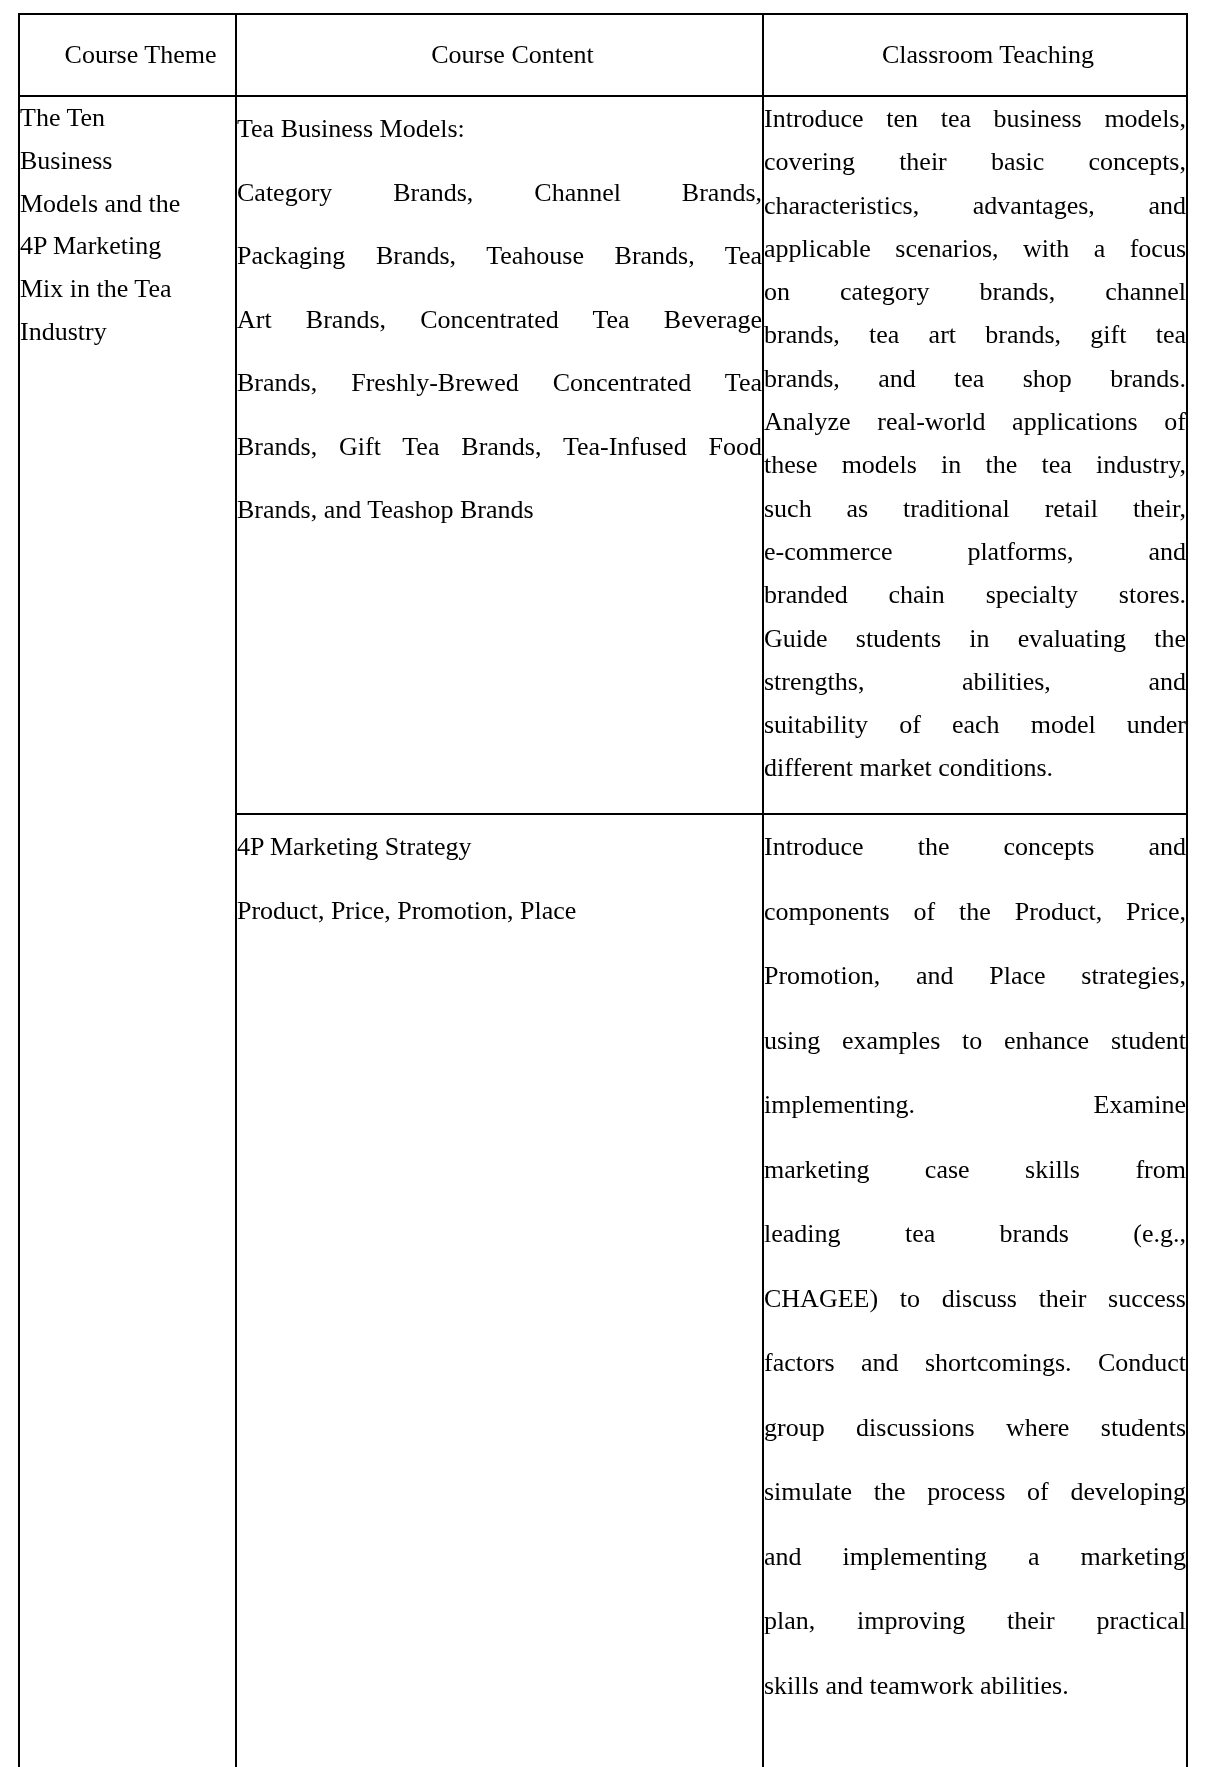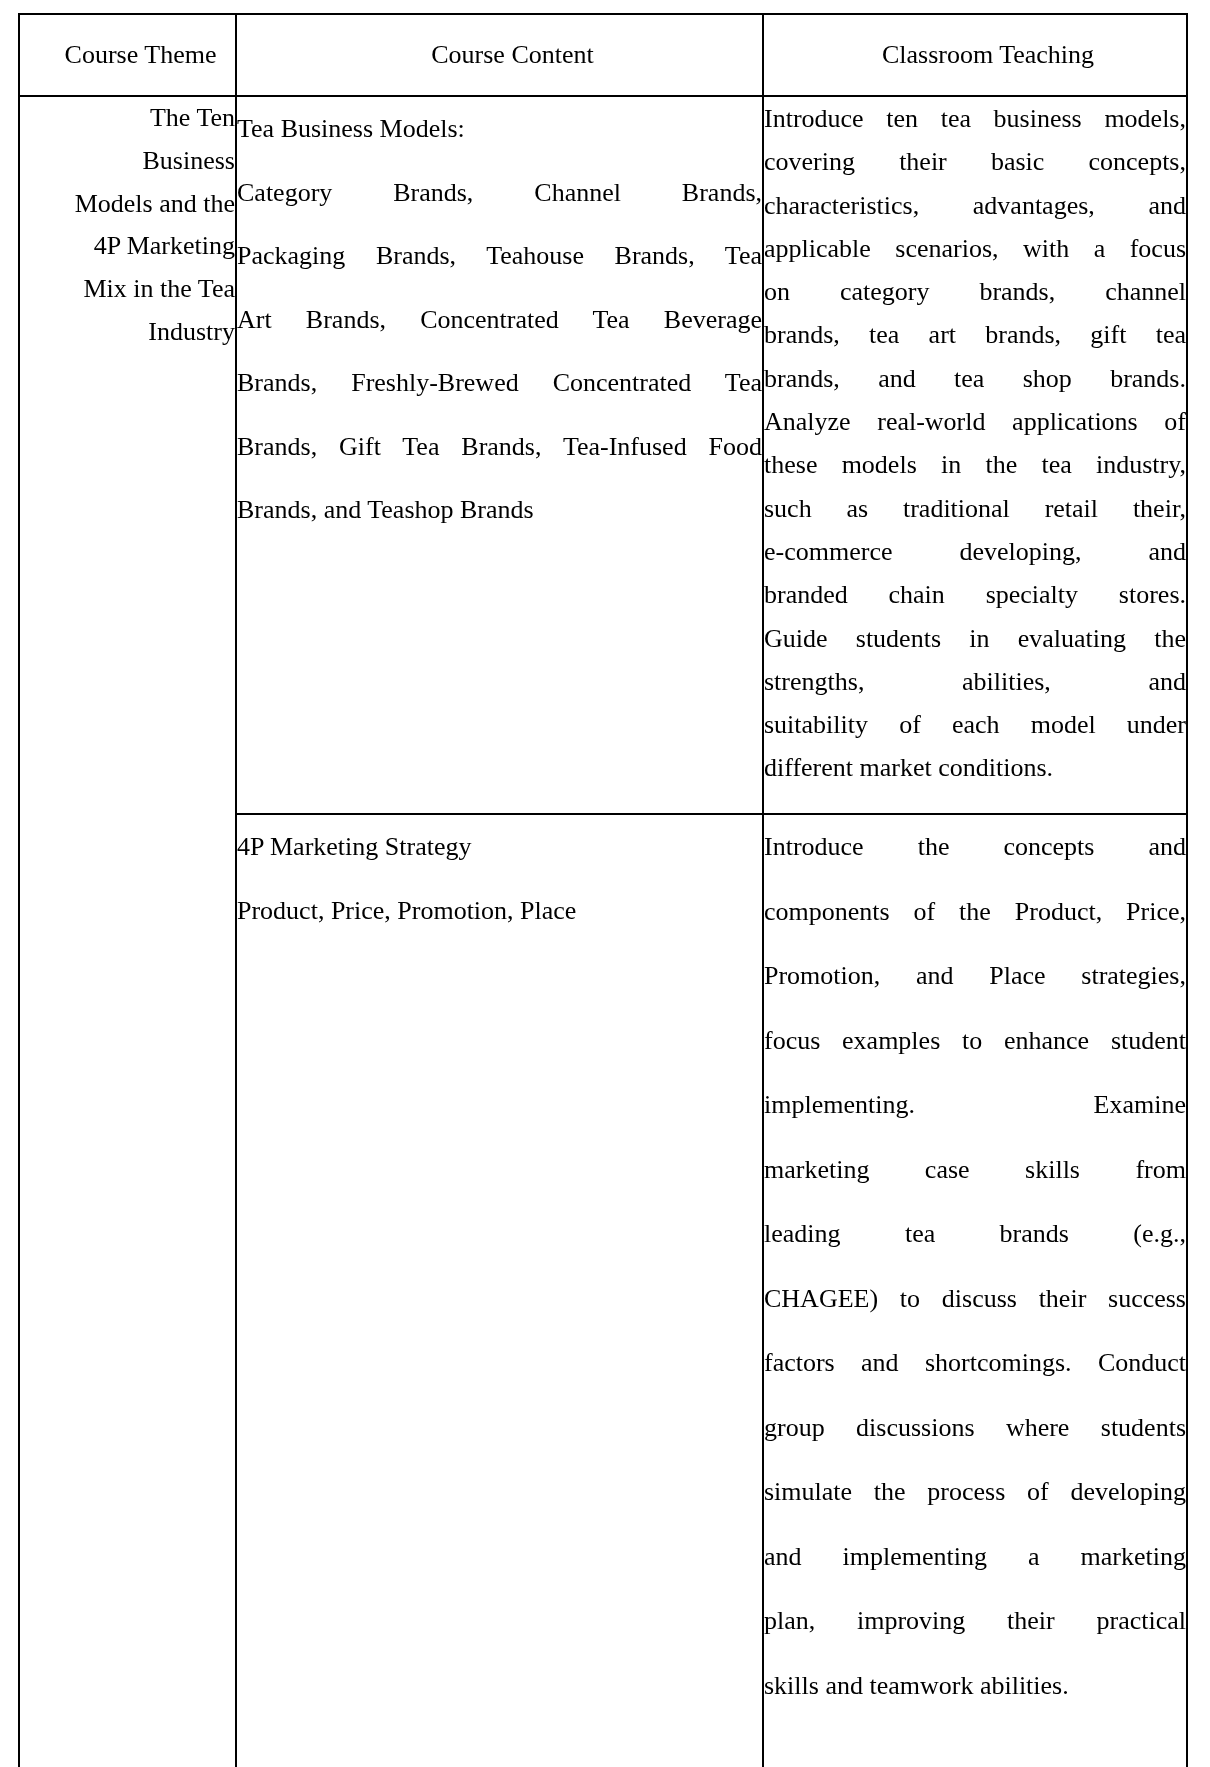"The Ten" td.theme-cell .ln { text-align: right -> left }
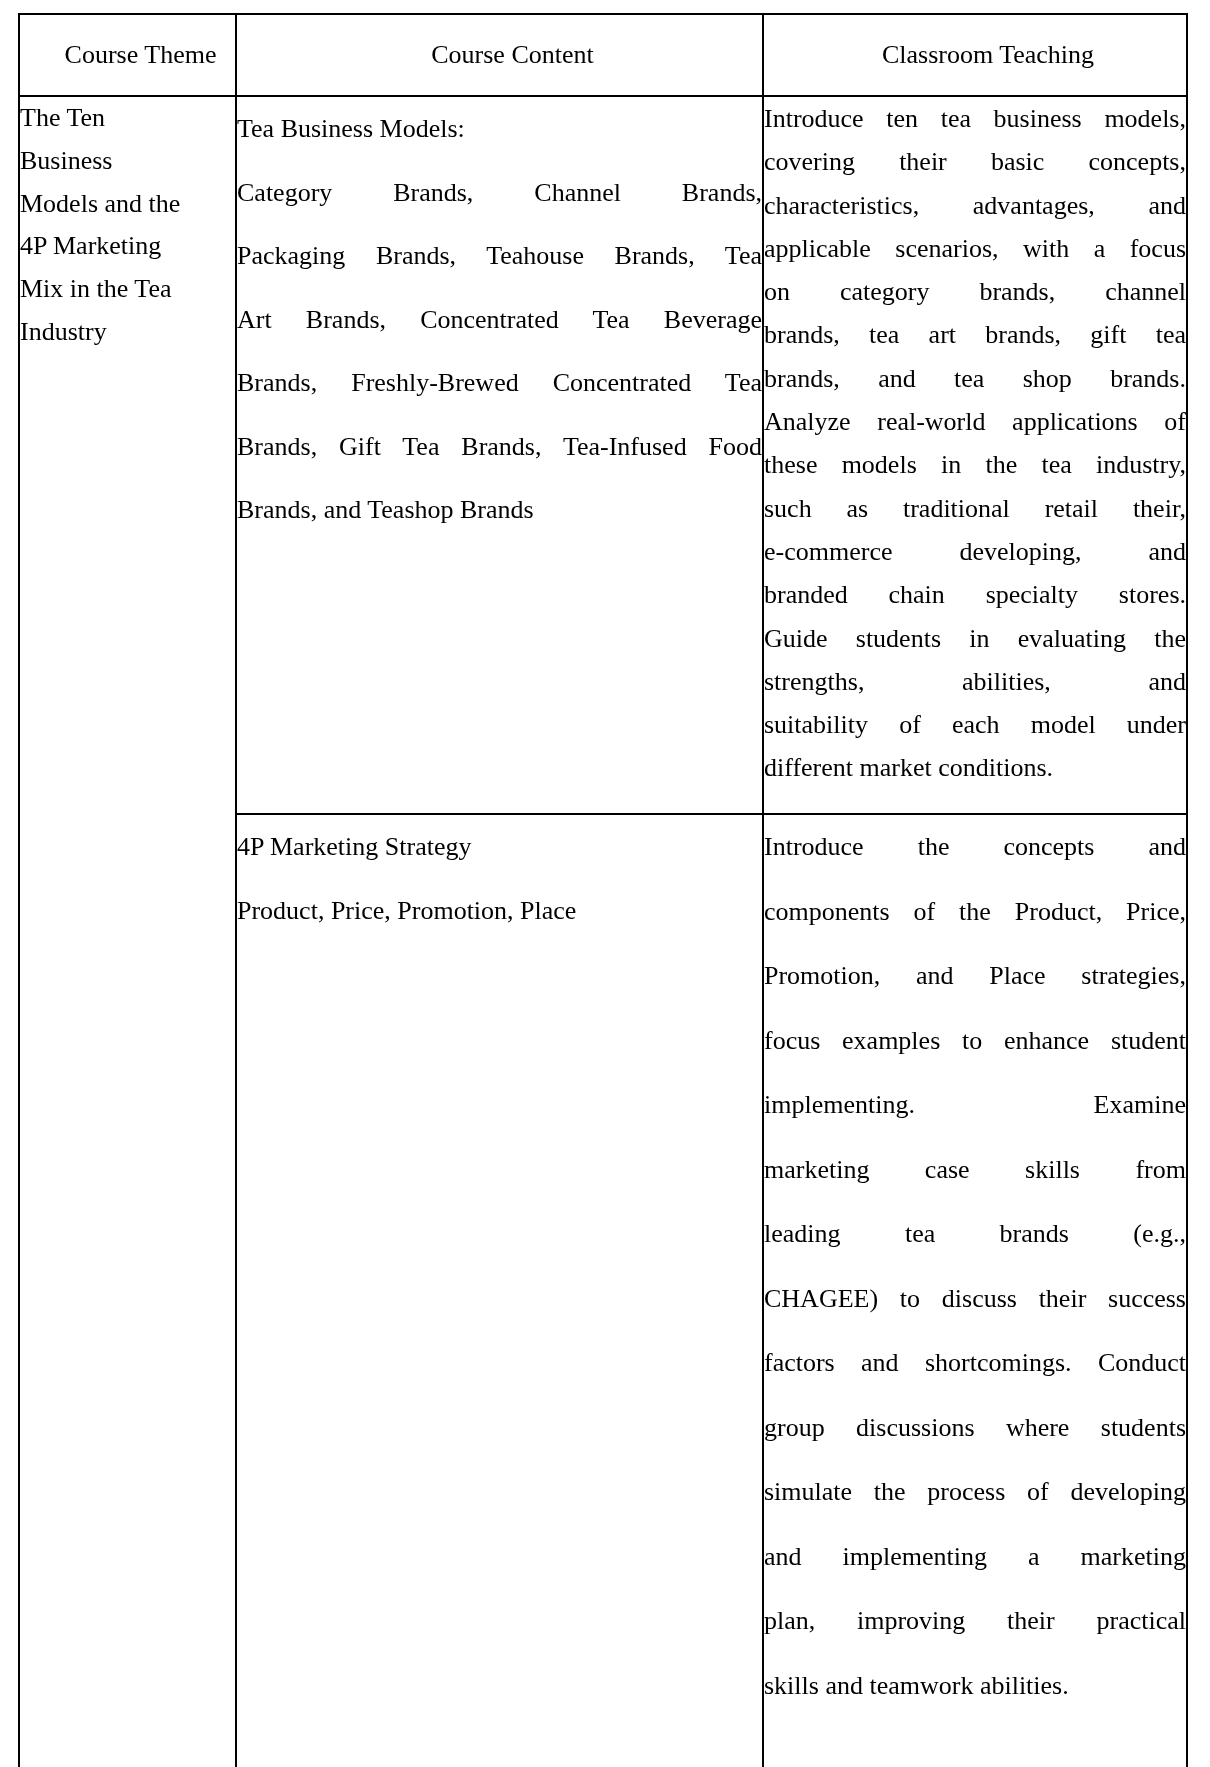"e-commerce developing, and" div.ln { text: developing -> platforms }
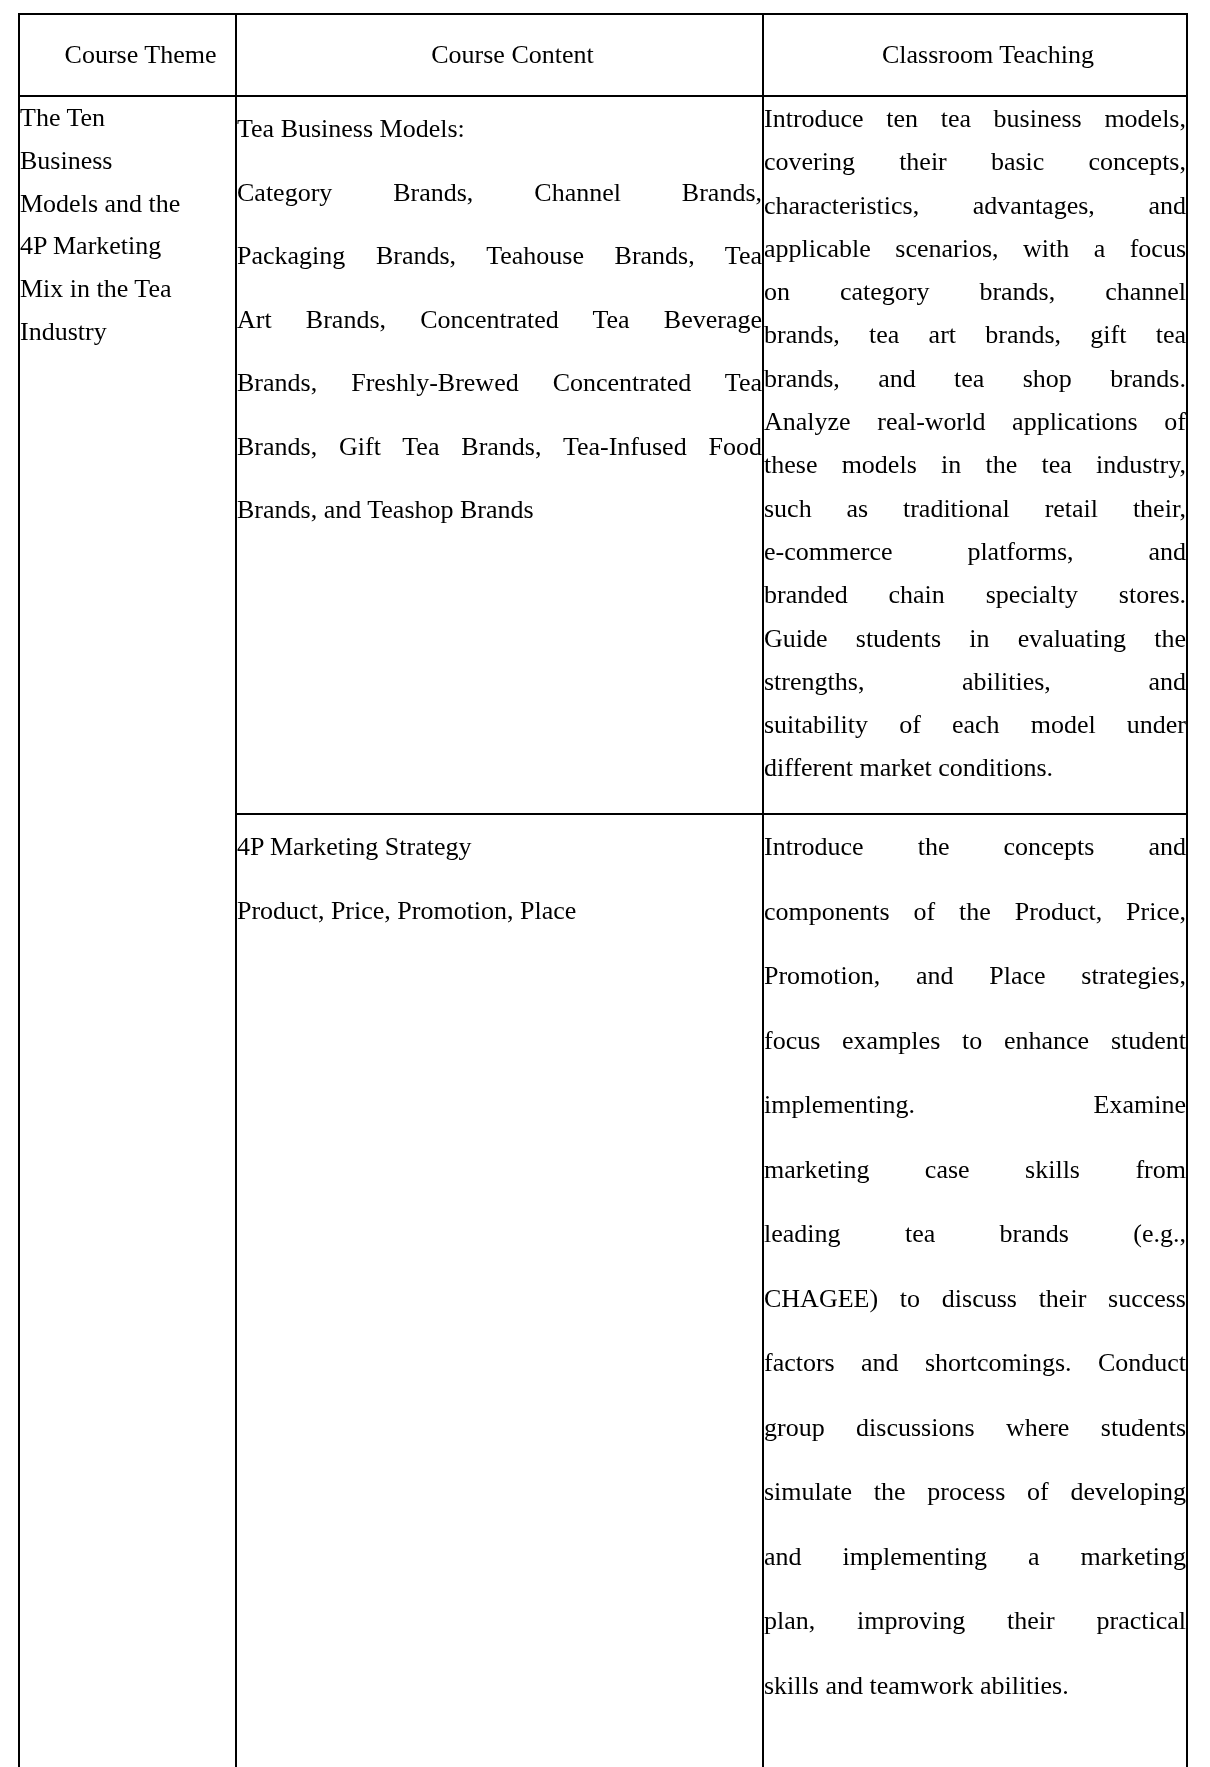"focus examples to enhance student" div.ln { text: focus -> using }
